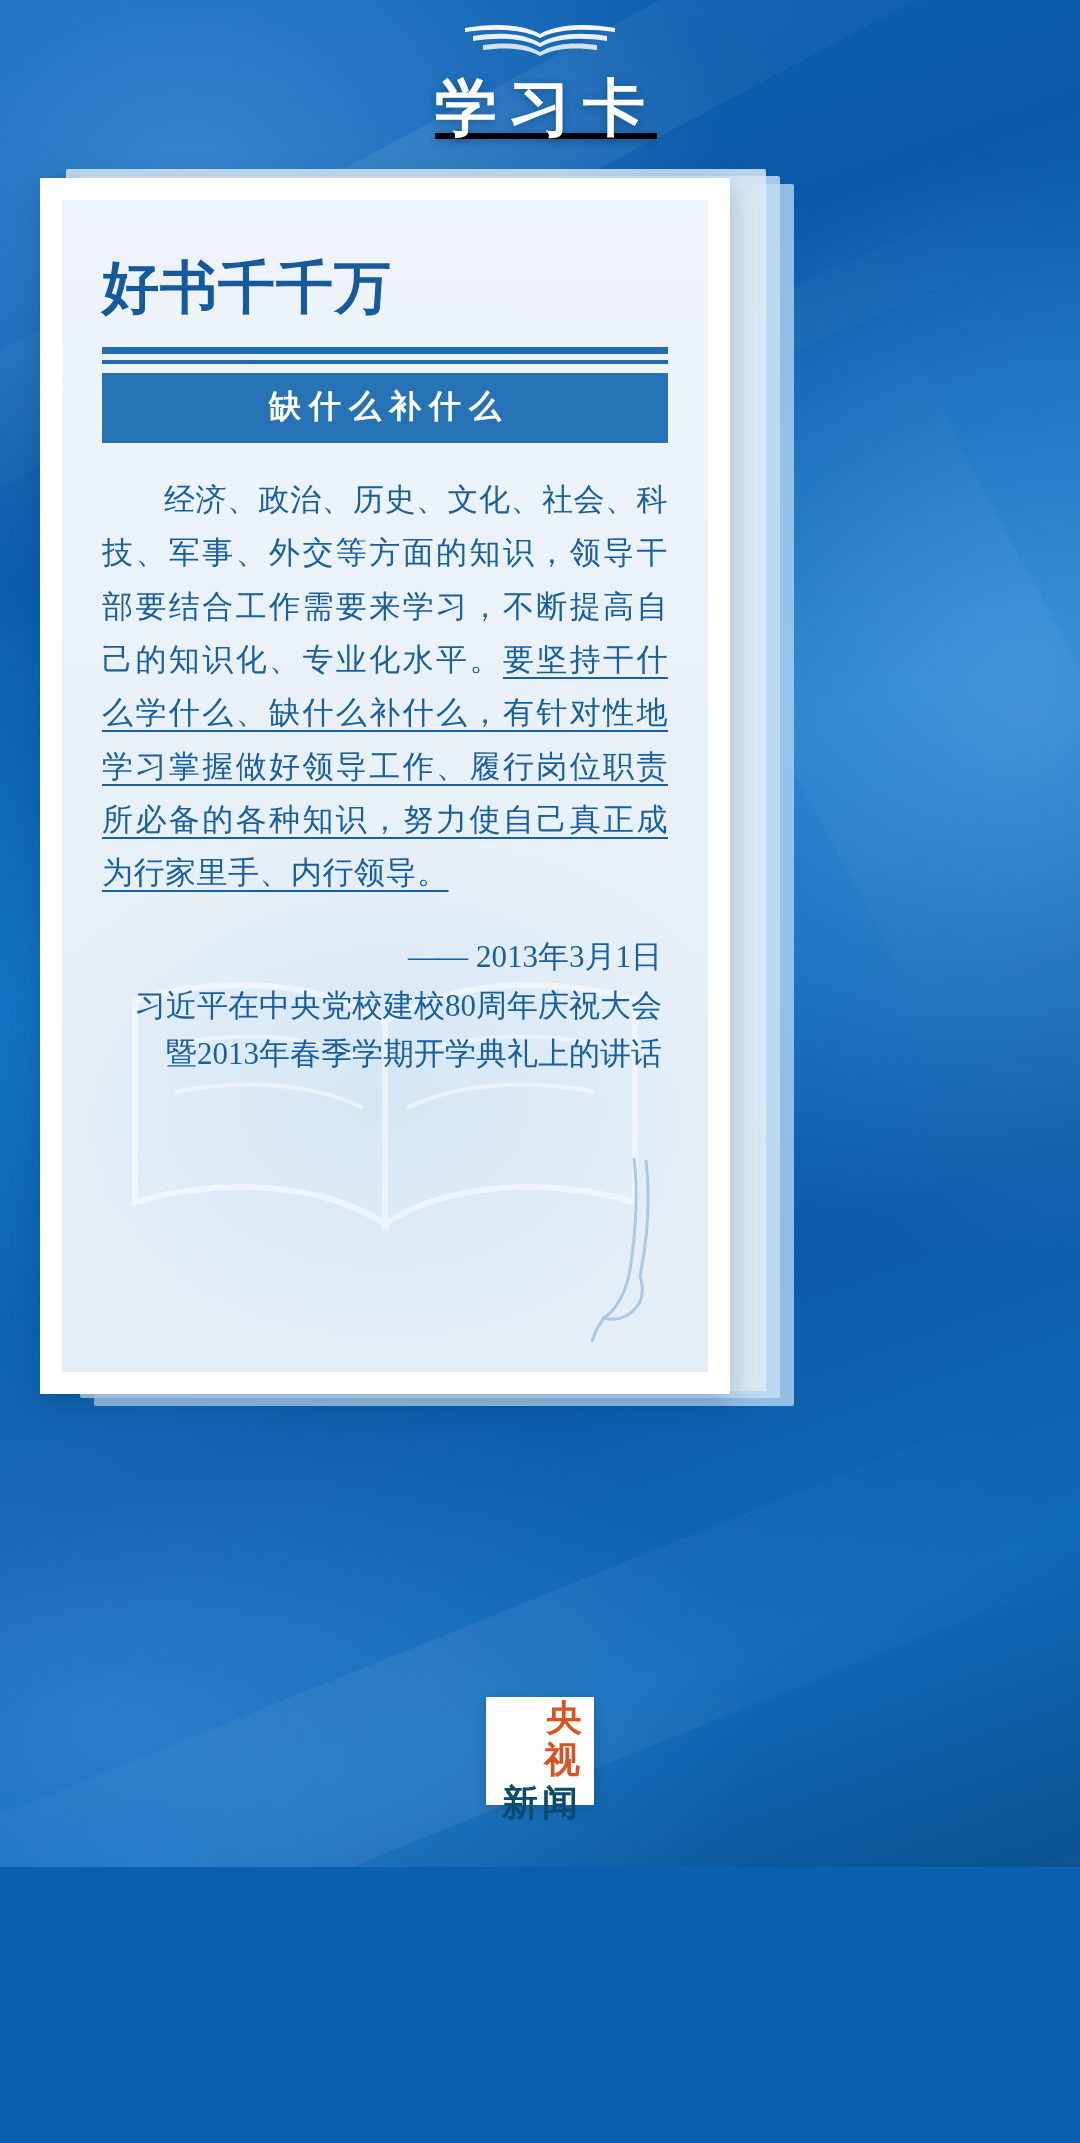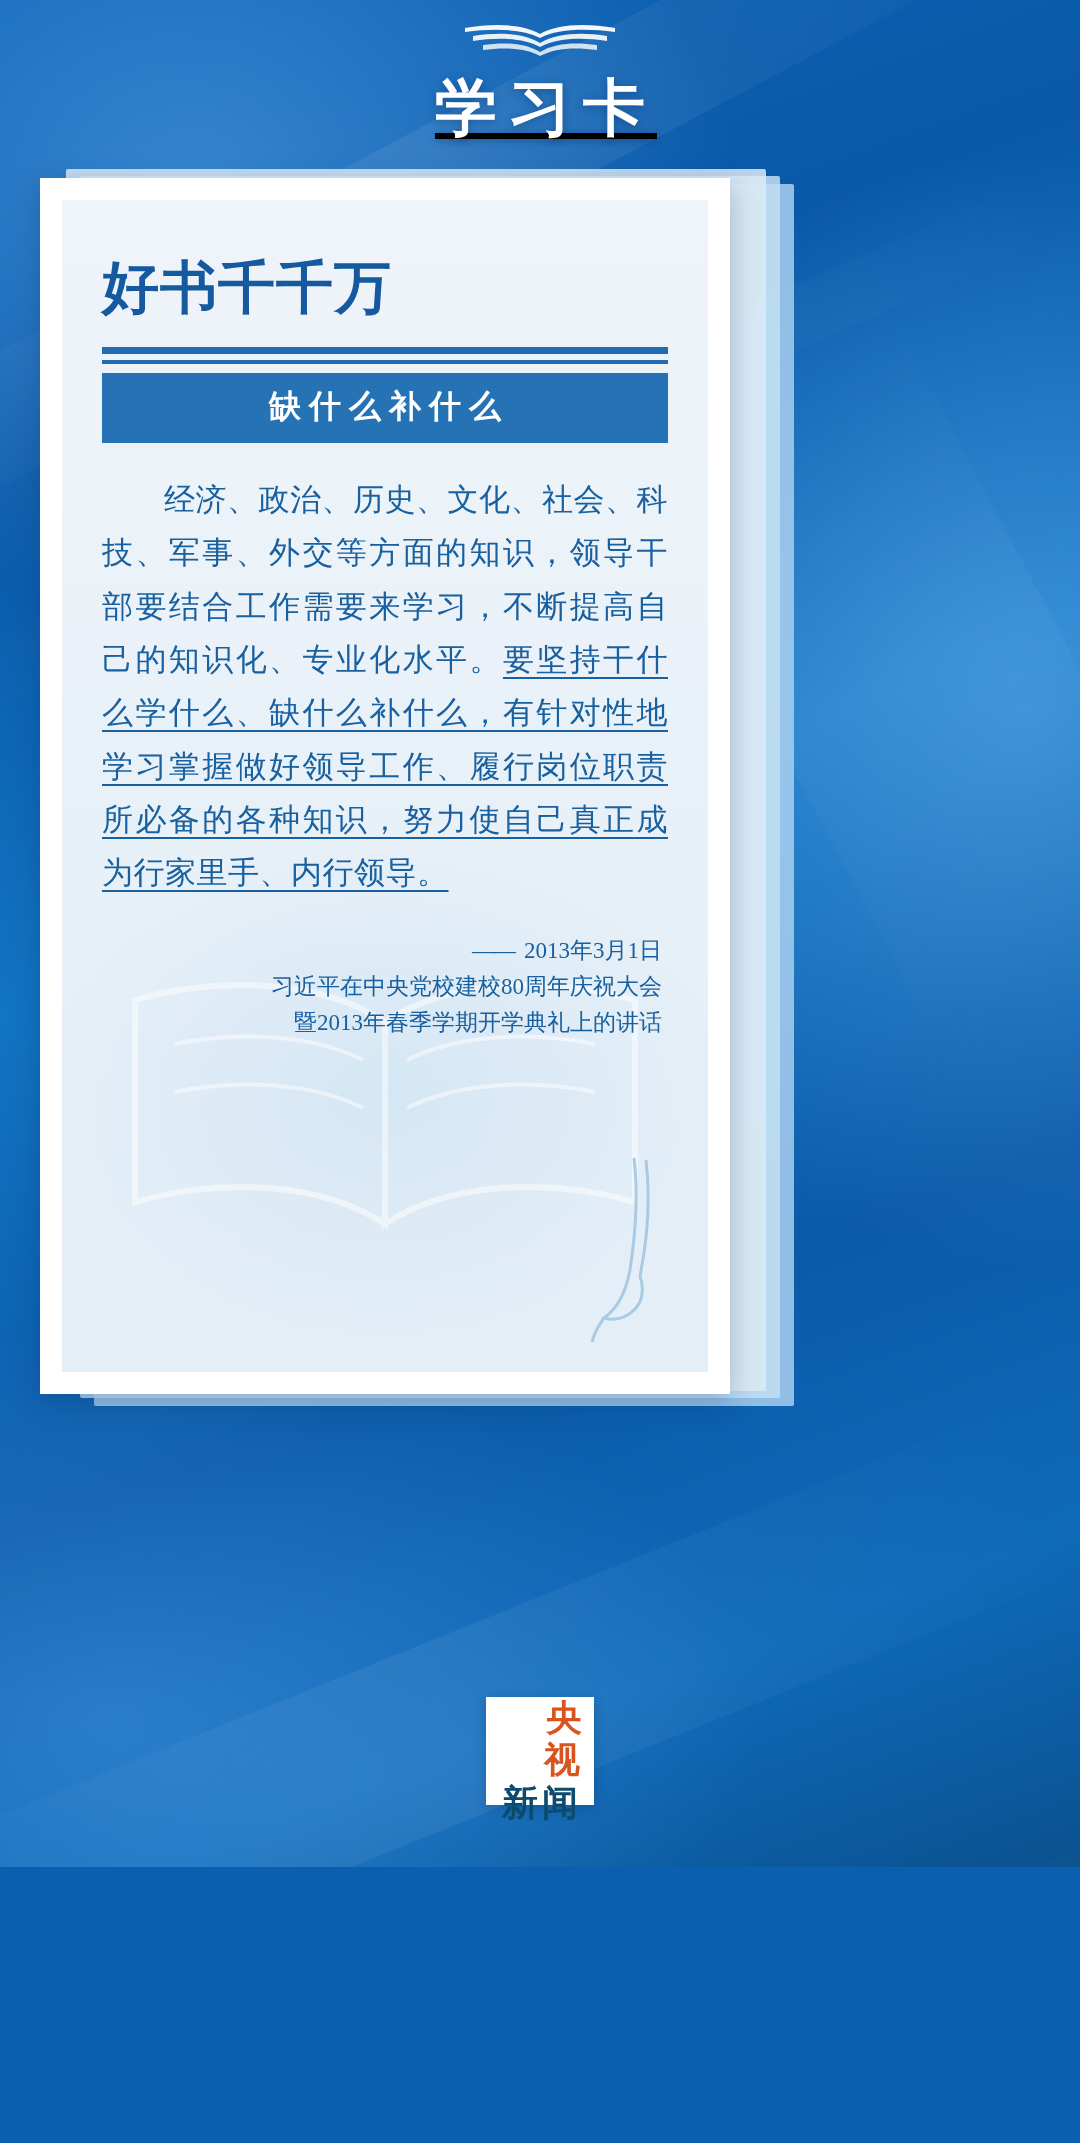"—— 2013年3月1日" .attribution { font-size: 23px -> 31px }
